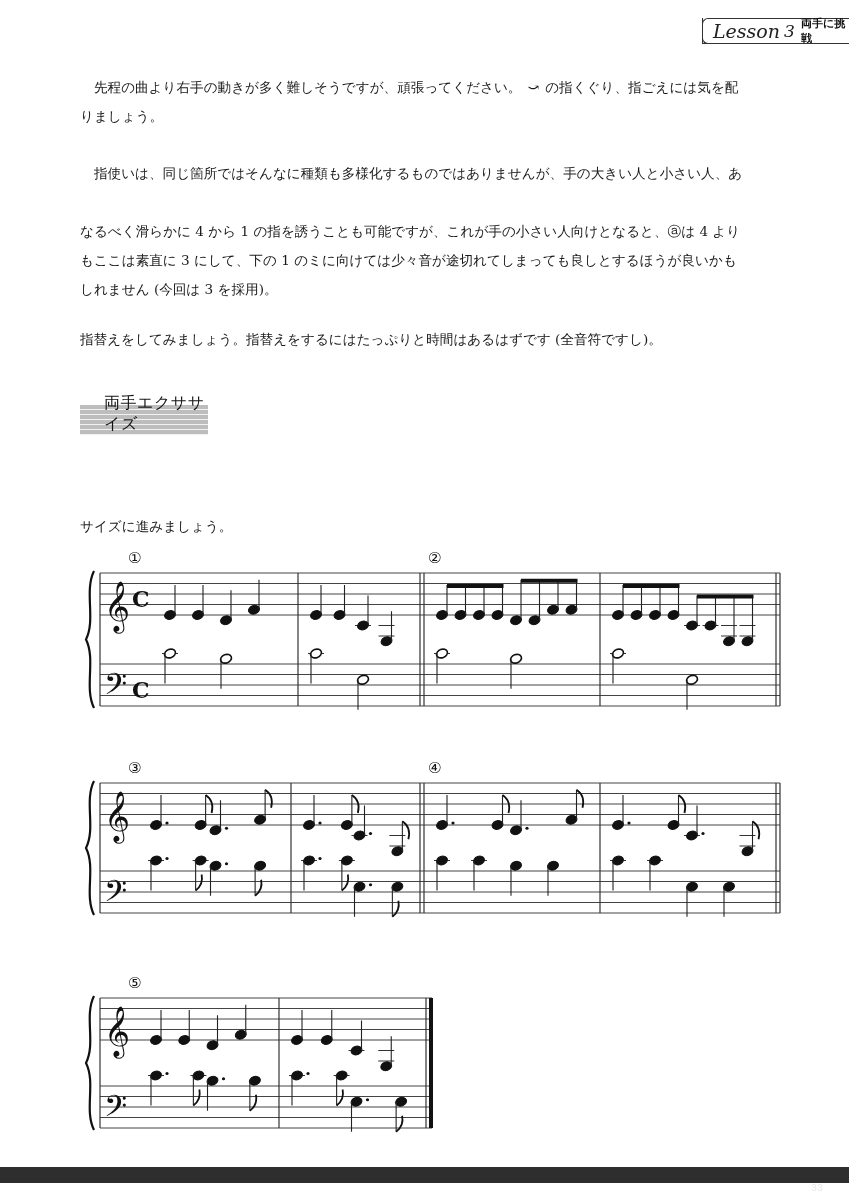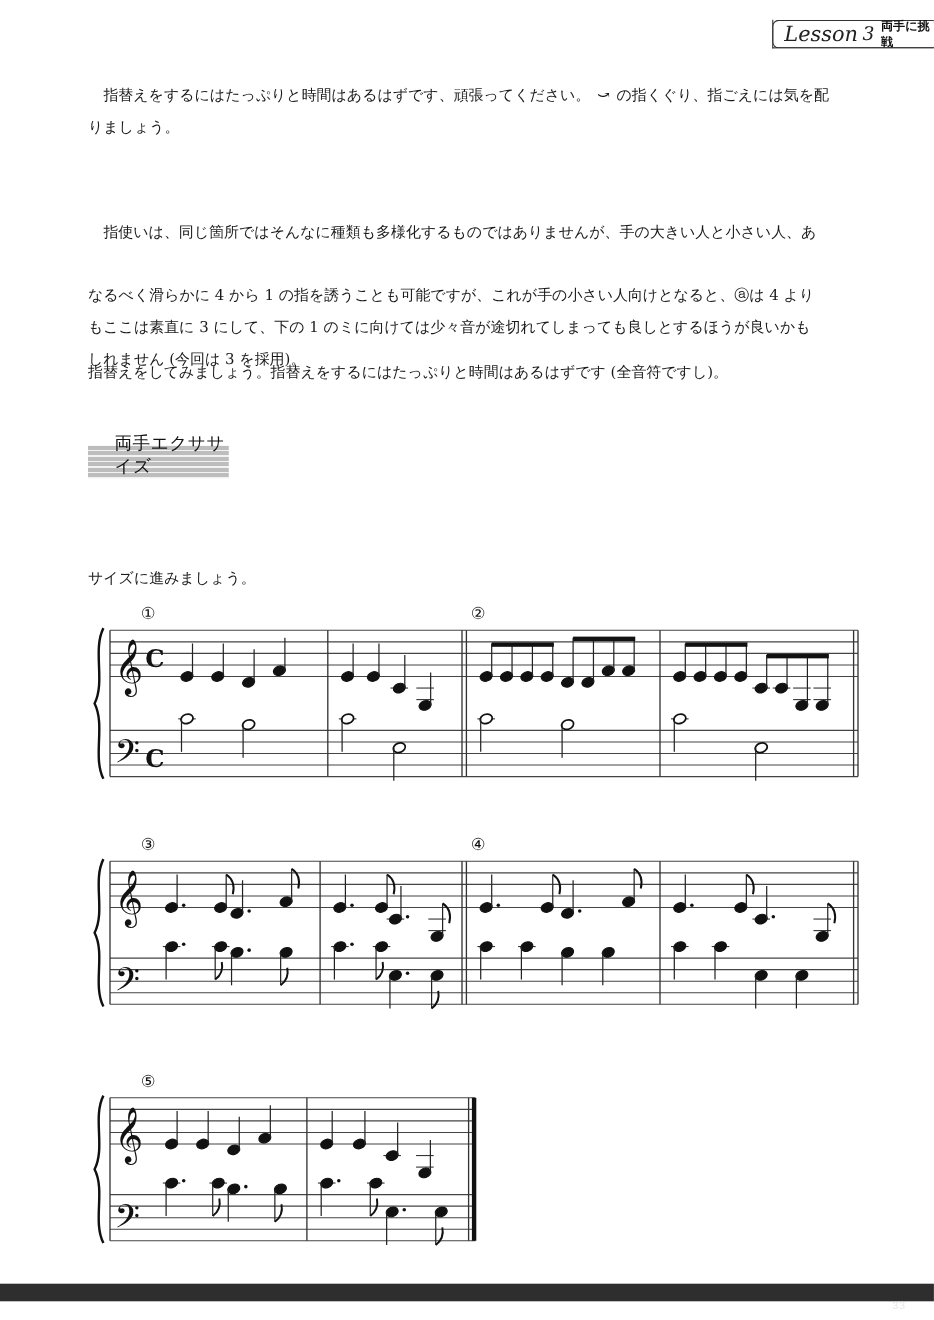"指替えをするにはたっぷりと時間はあるはずです、頑張ってください。" span { text: 指替えをするにはたっぷりと時間はあるはずです -> 先程の曲より右手の動きが多く難しそうですが }
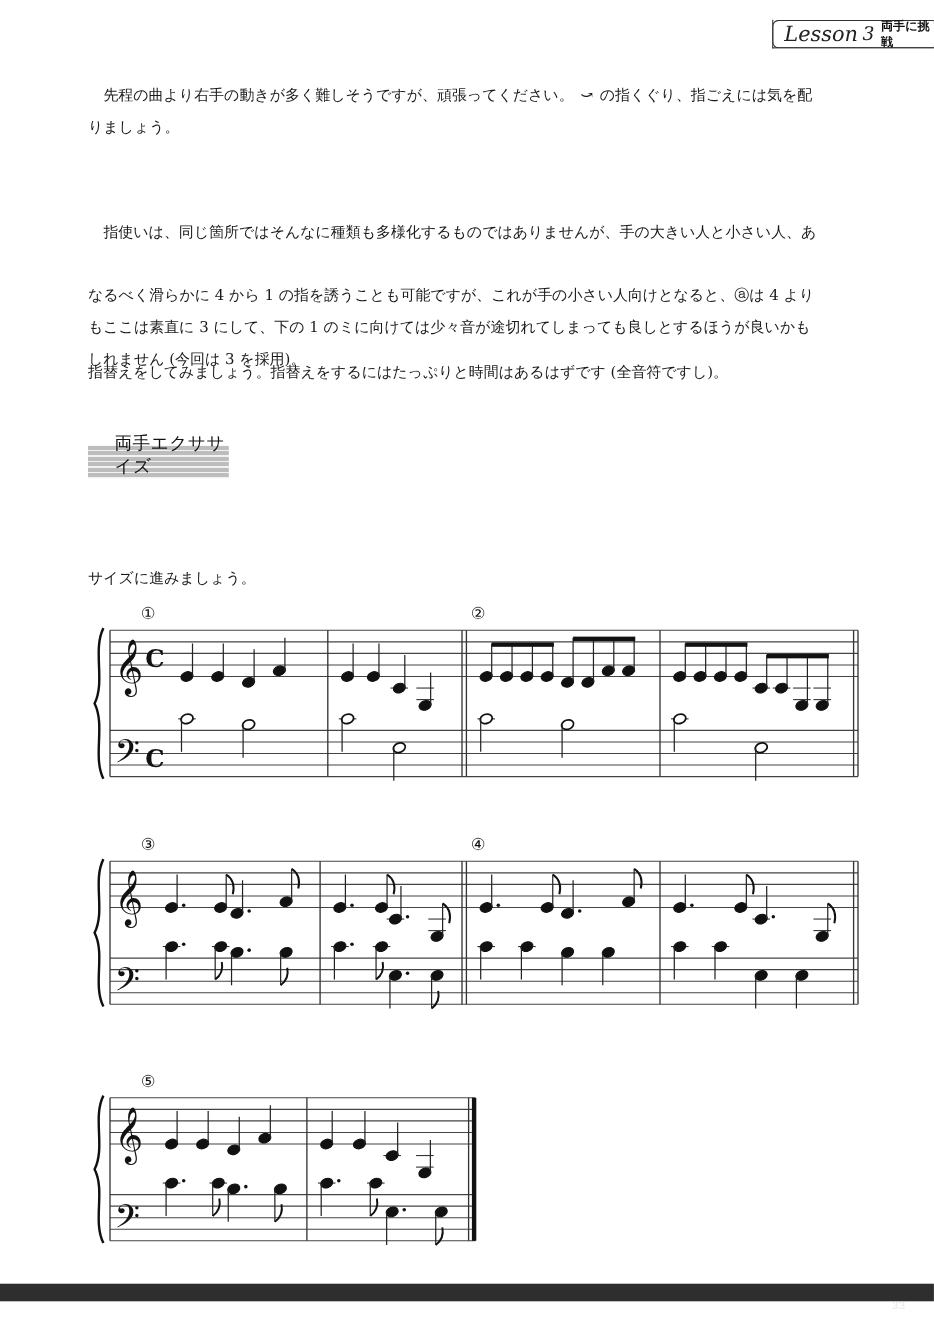"指使いは、同じ箇所ではそんなに種類も多様化するものではありませんが、手の大きい人" p.para { margin-top: 38px -> none }
